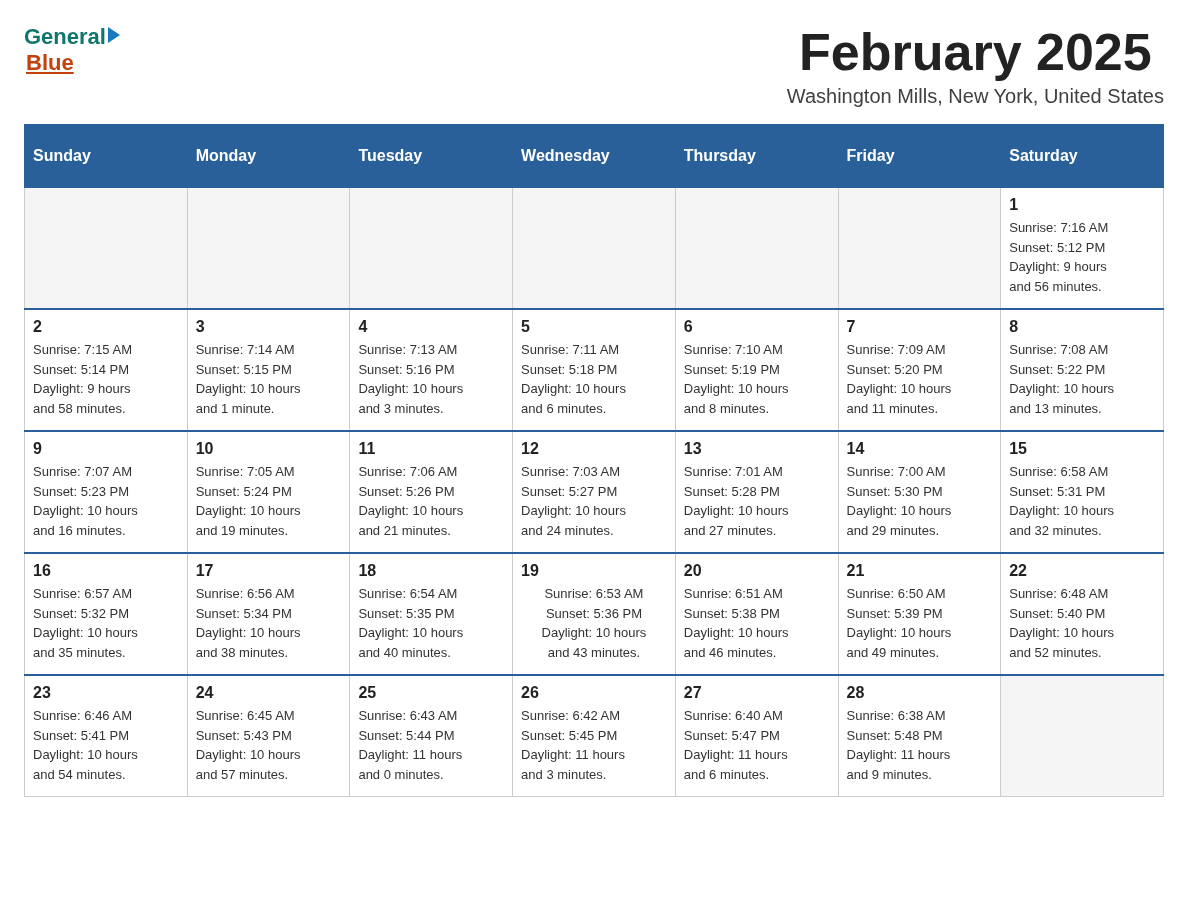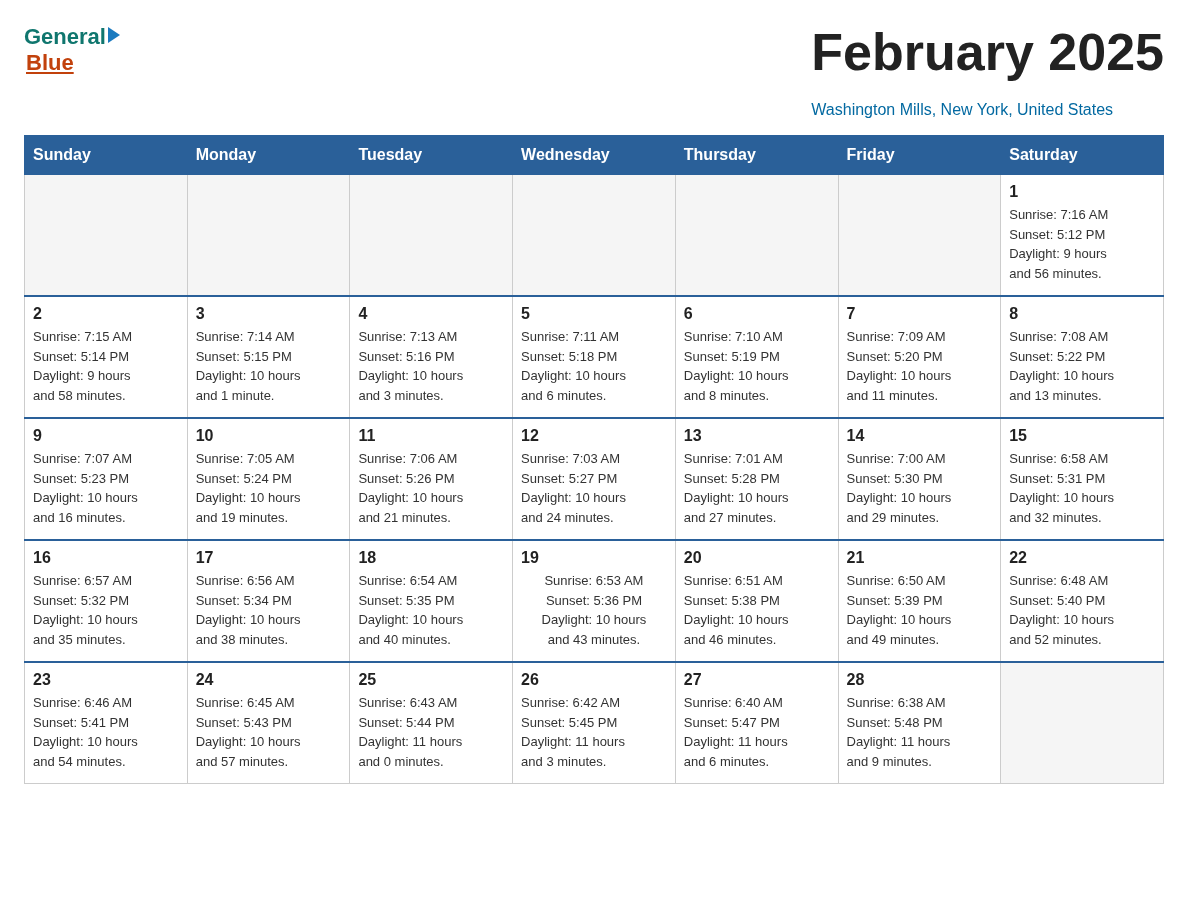"February 2025" .title-area { text-align: left -> center }
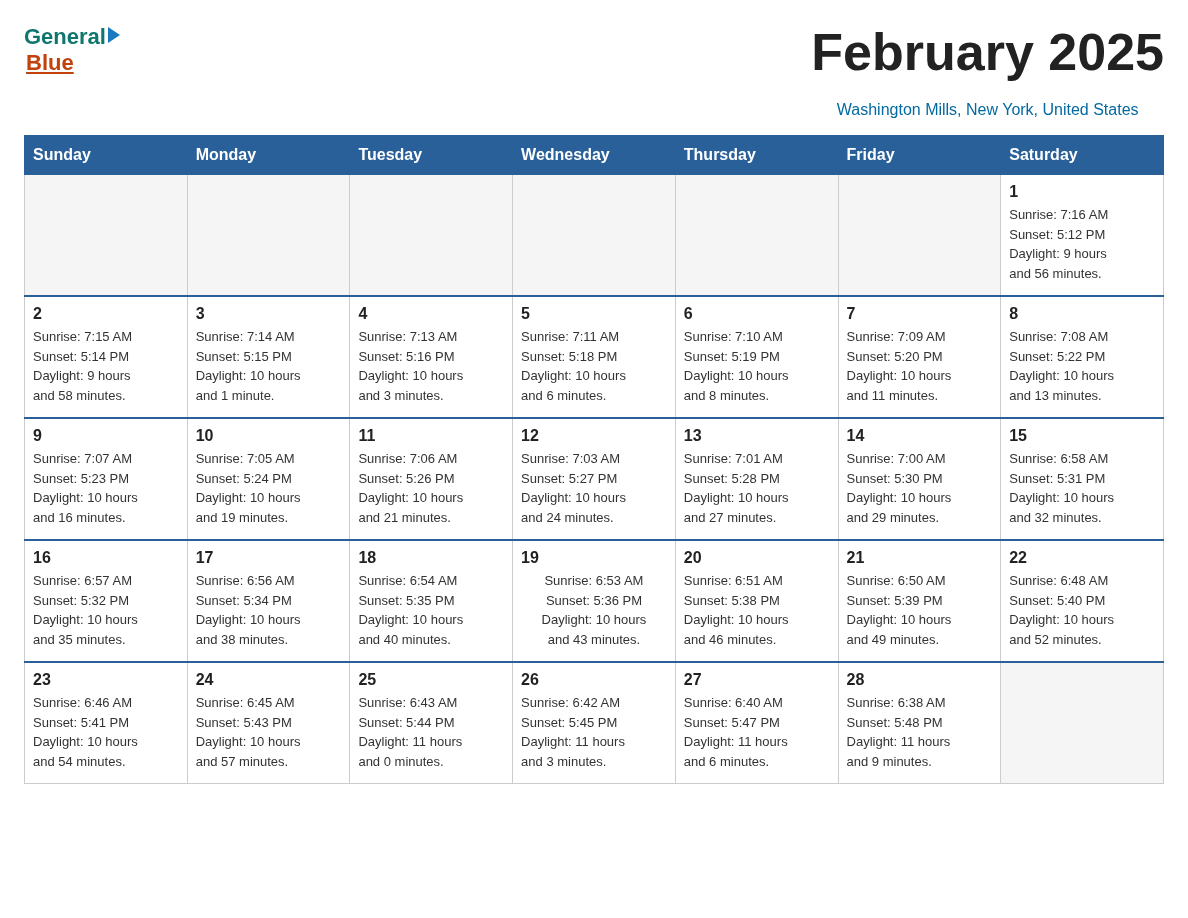"Washington Mills, New York, United" .location-title { color: #0369a1 -> #404040; font-size: 16px -> 20px; margin-top: 20px -> 4px }
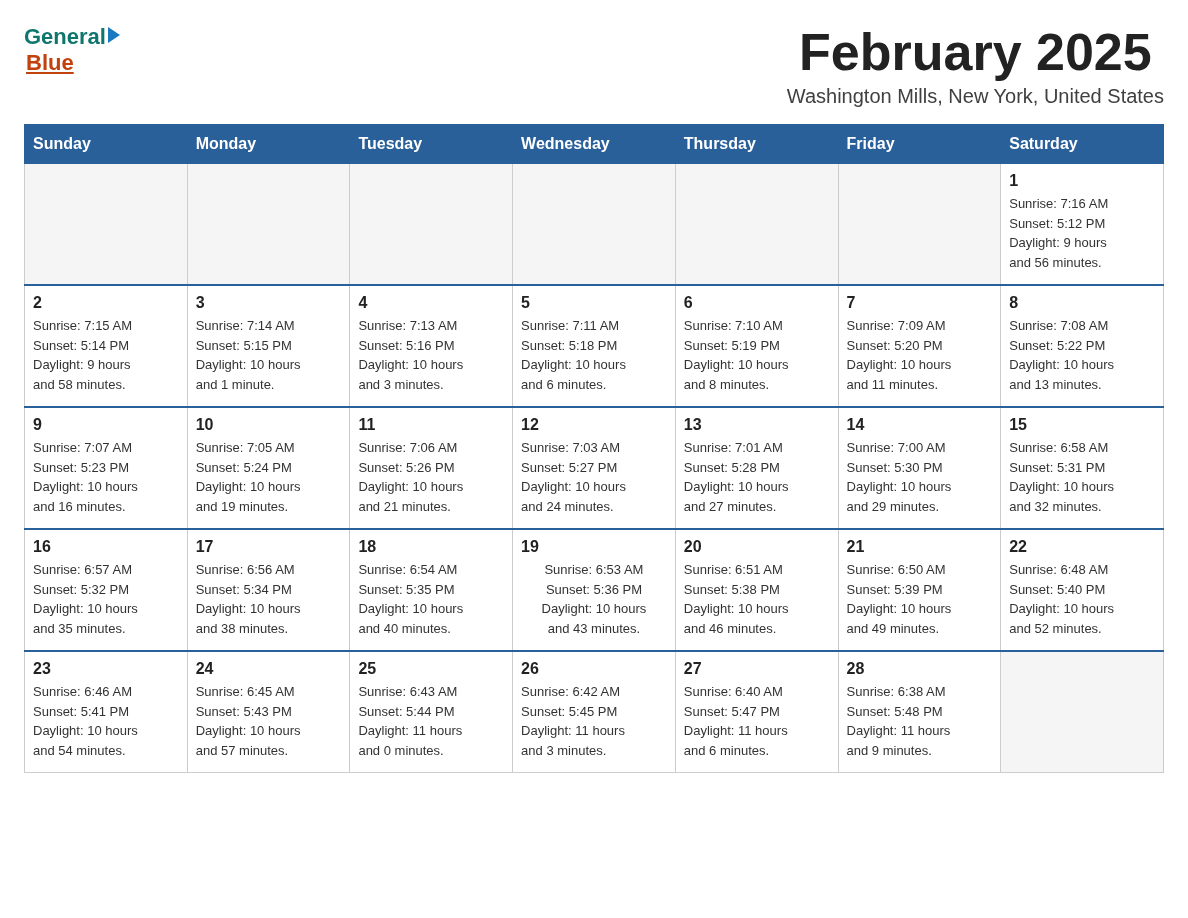"Sunday" .calendar th { padding: 10px 8px -> 22px 8px }
